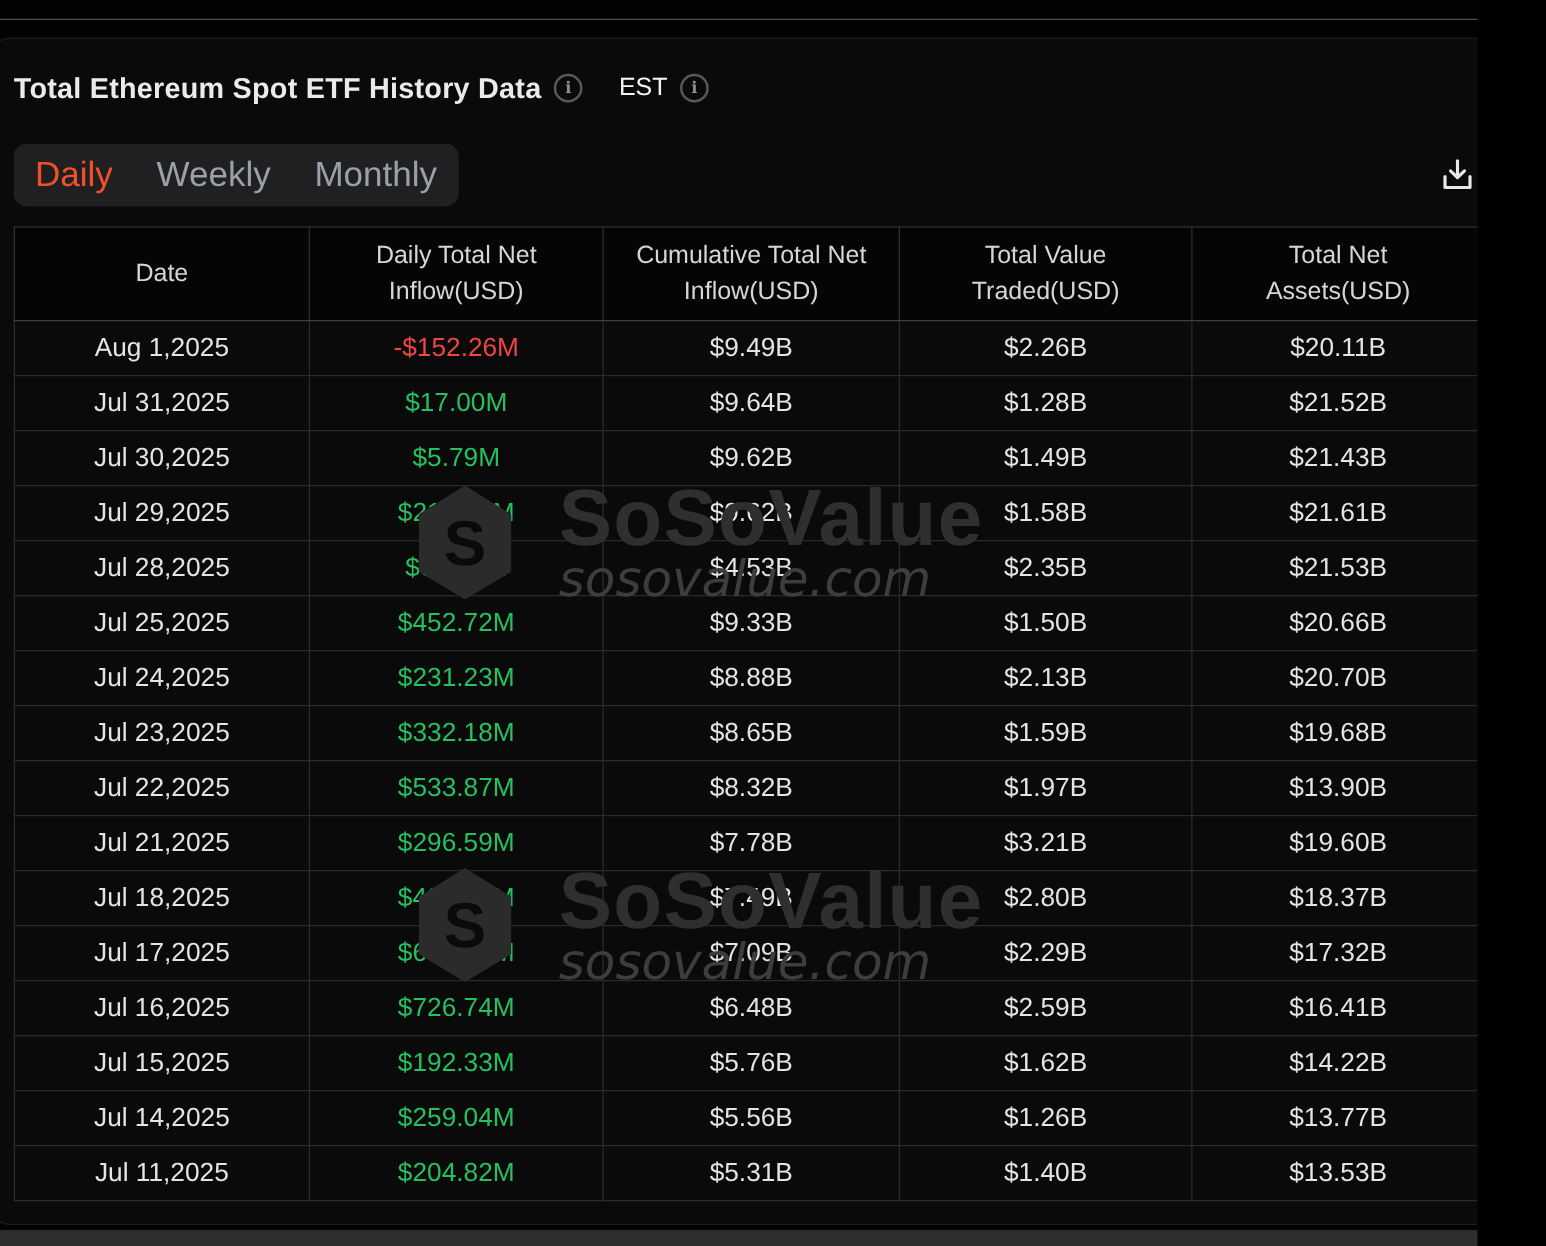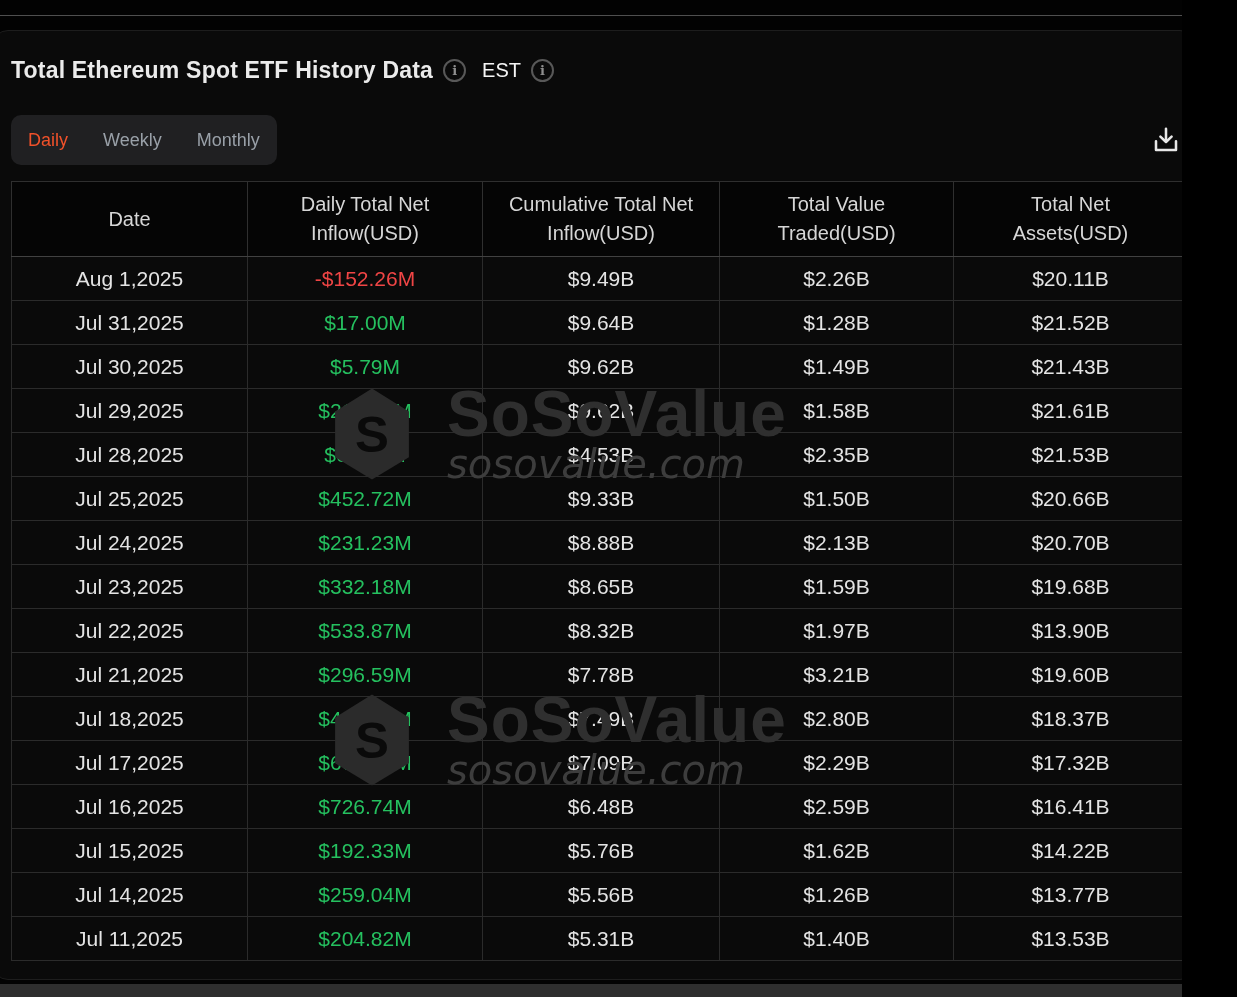"EST" .tz-label { margin-left: 16px -> 29px }
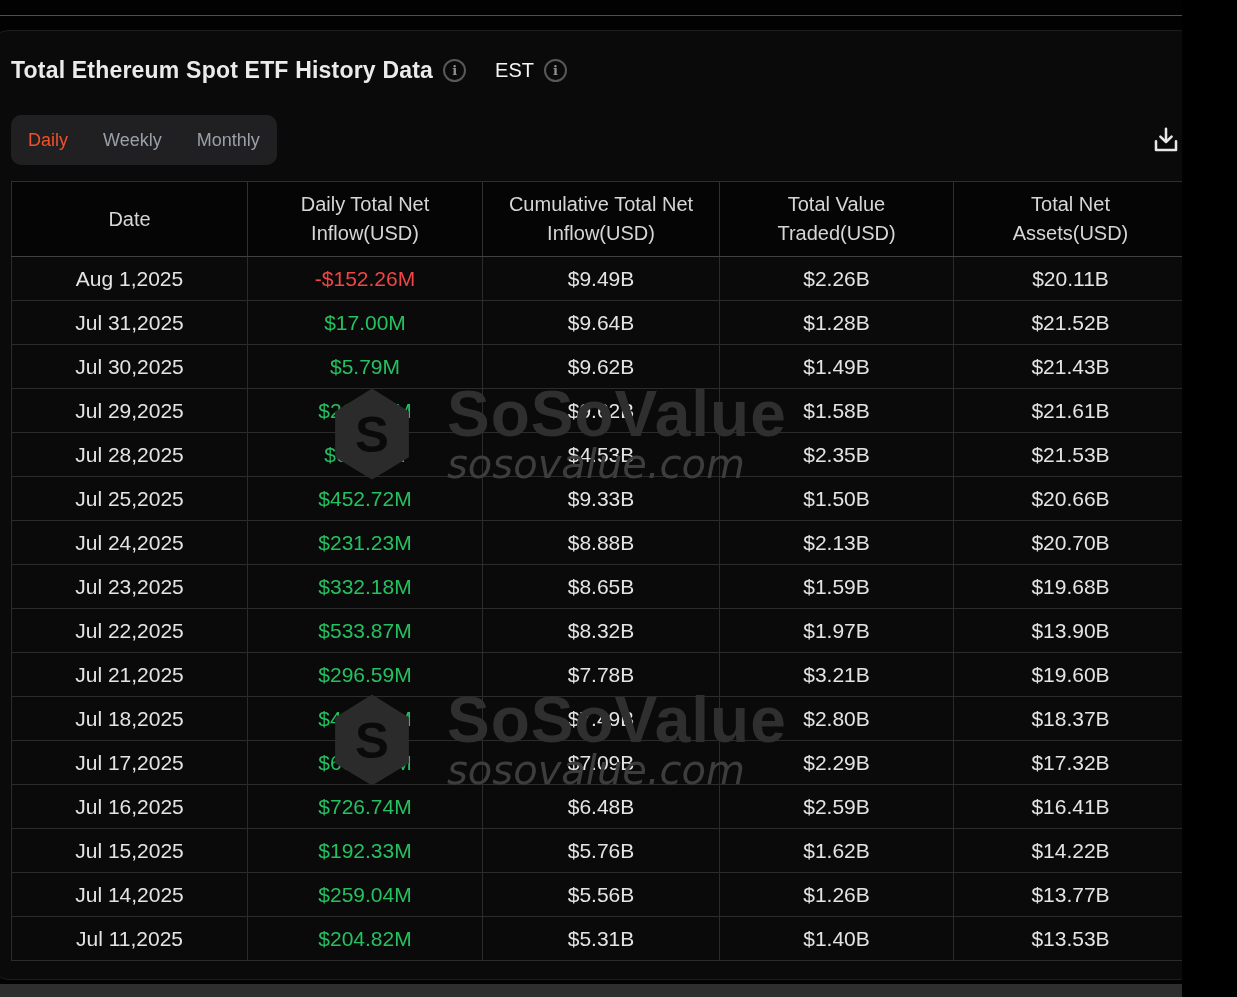"Daily" .tab { font-size: 18px -> 28px }
